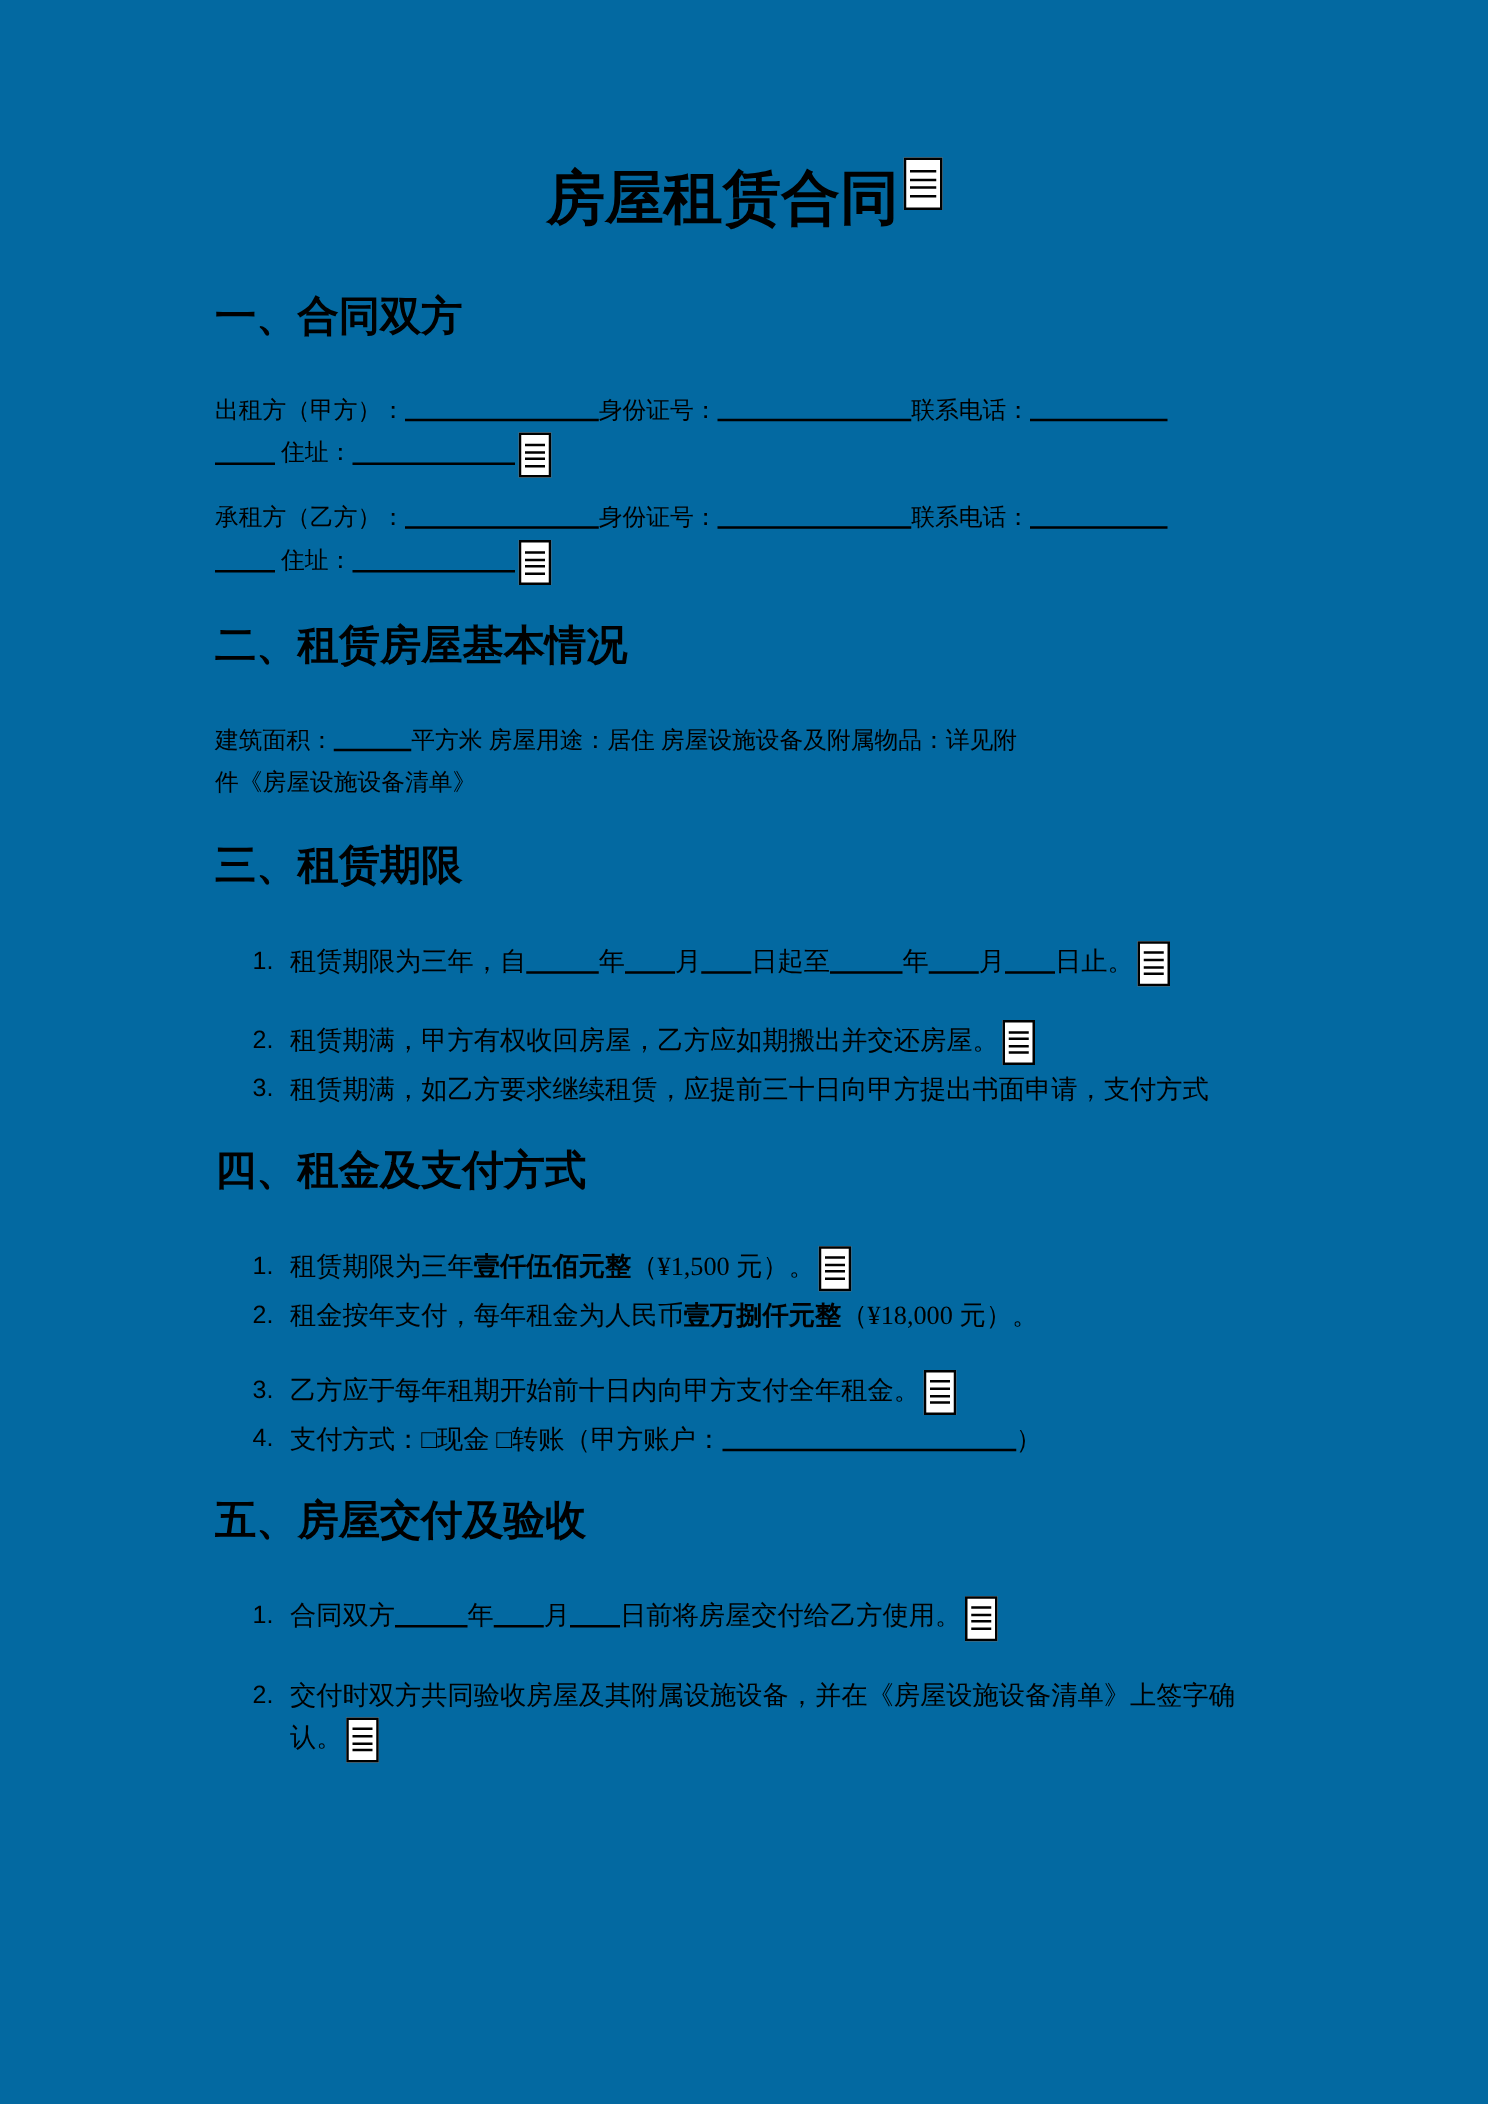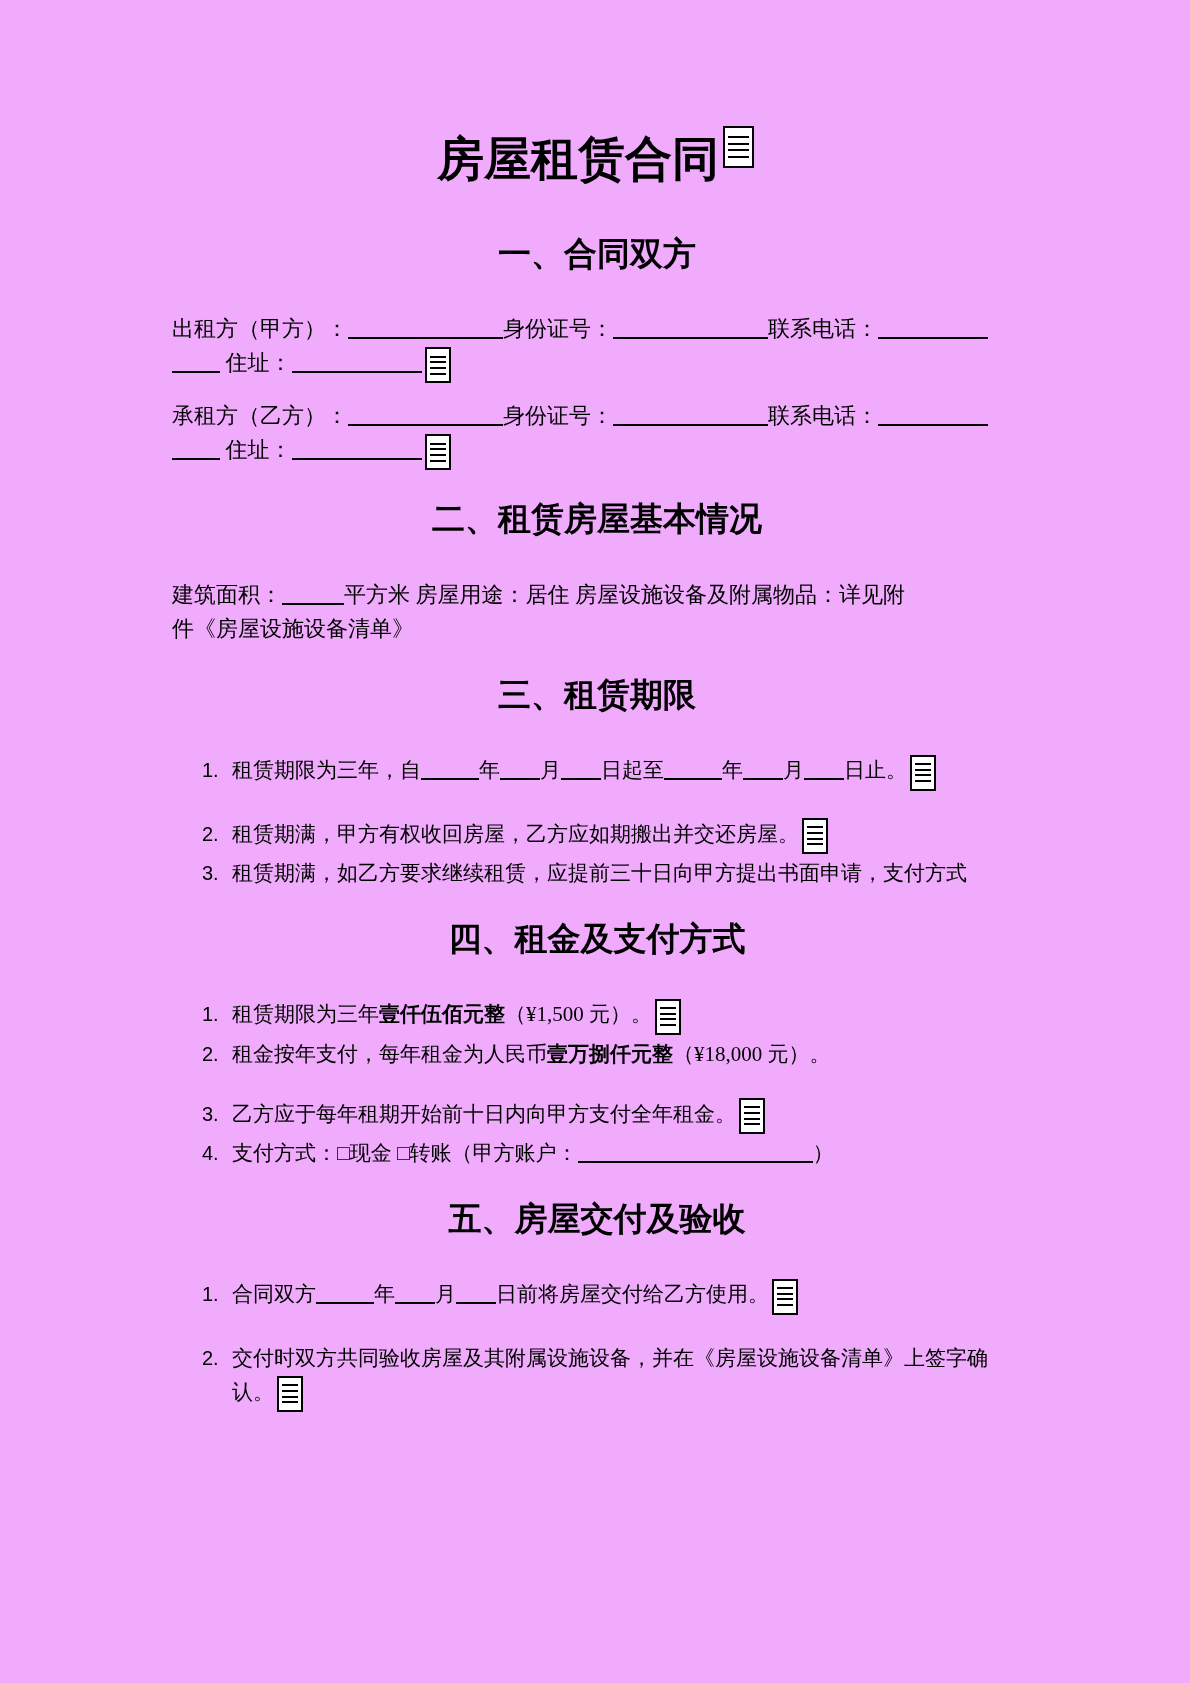"房屋租赁合同" .page { background: #f0abfc -> #0369a1 }
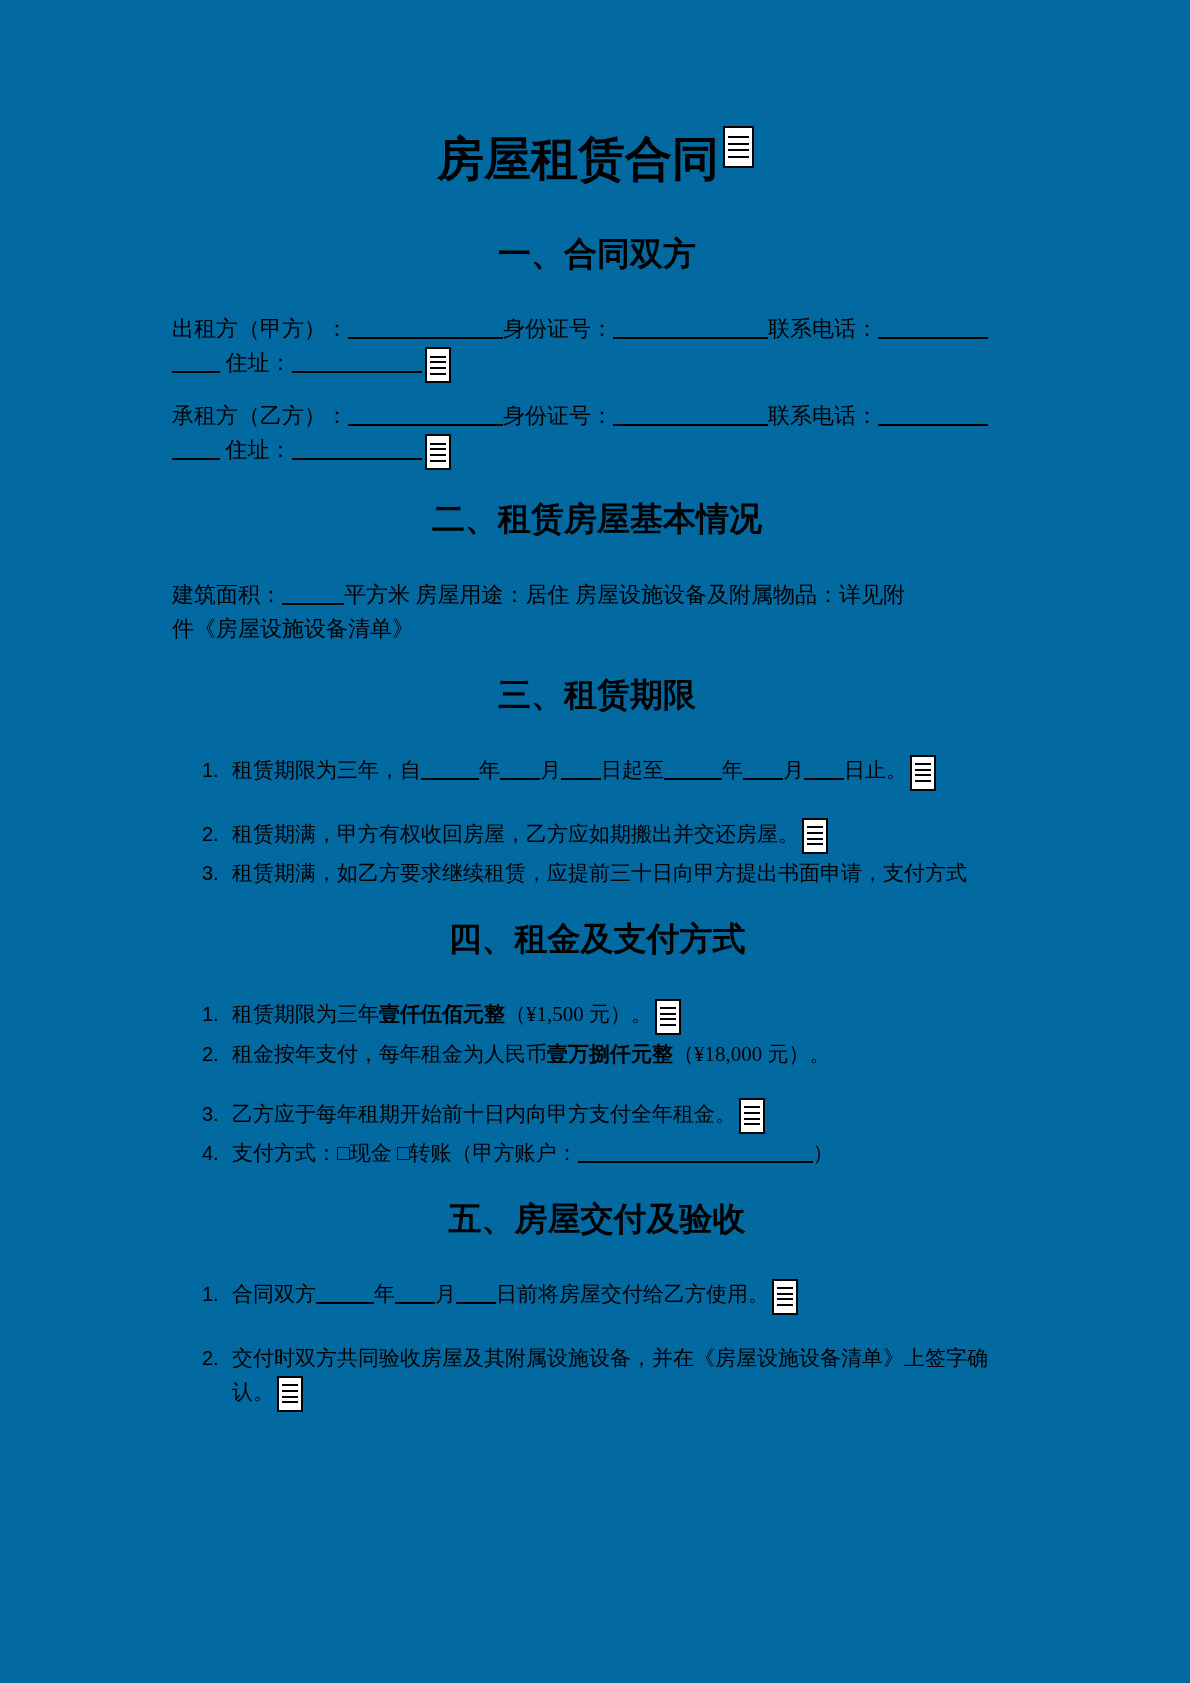"一、合同双方" .doc-heading { text-align: center -> none }
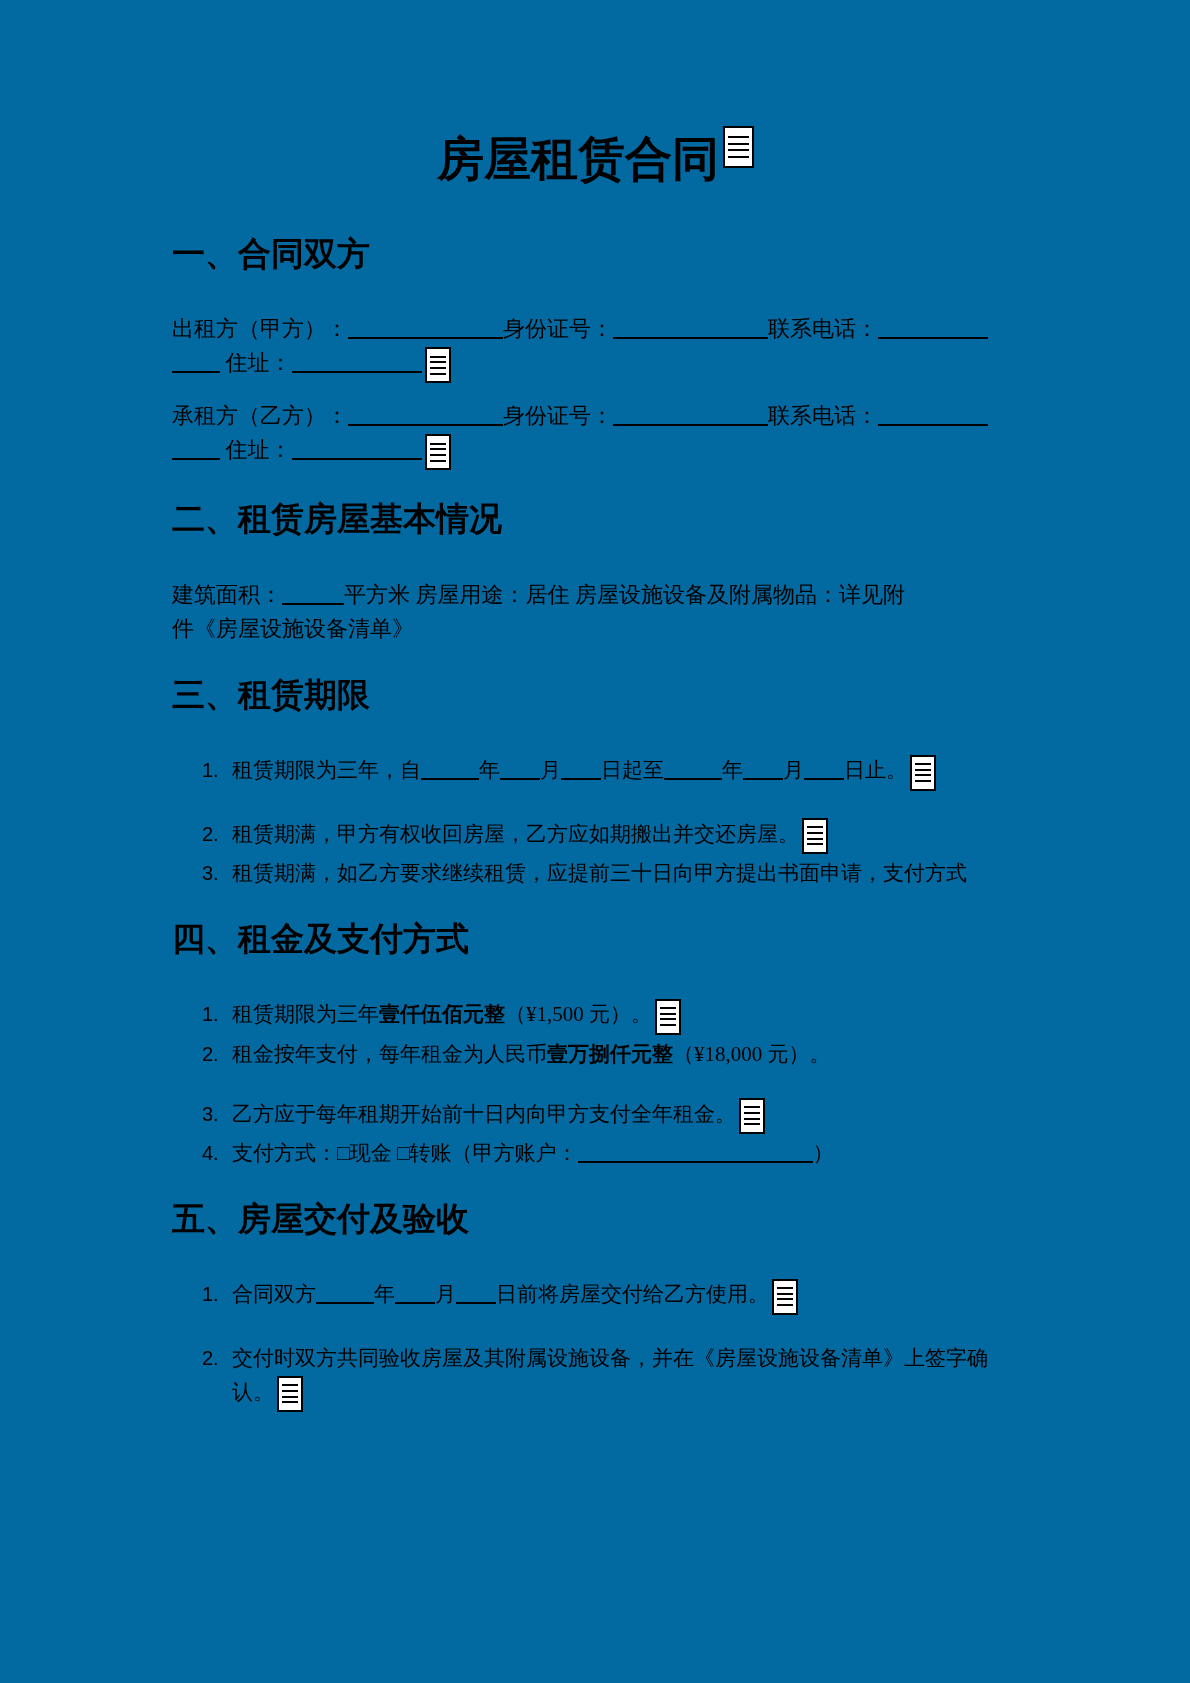"出租方（甲方）： 身份证号： 联系电话：" .doc-para { font-size: 22px -> 19px }
